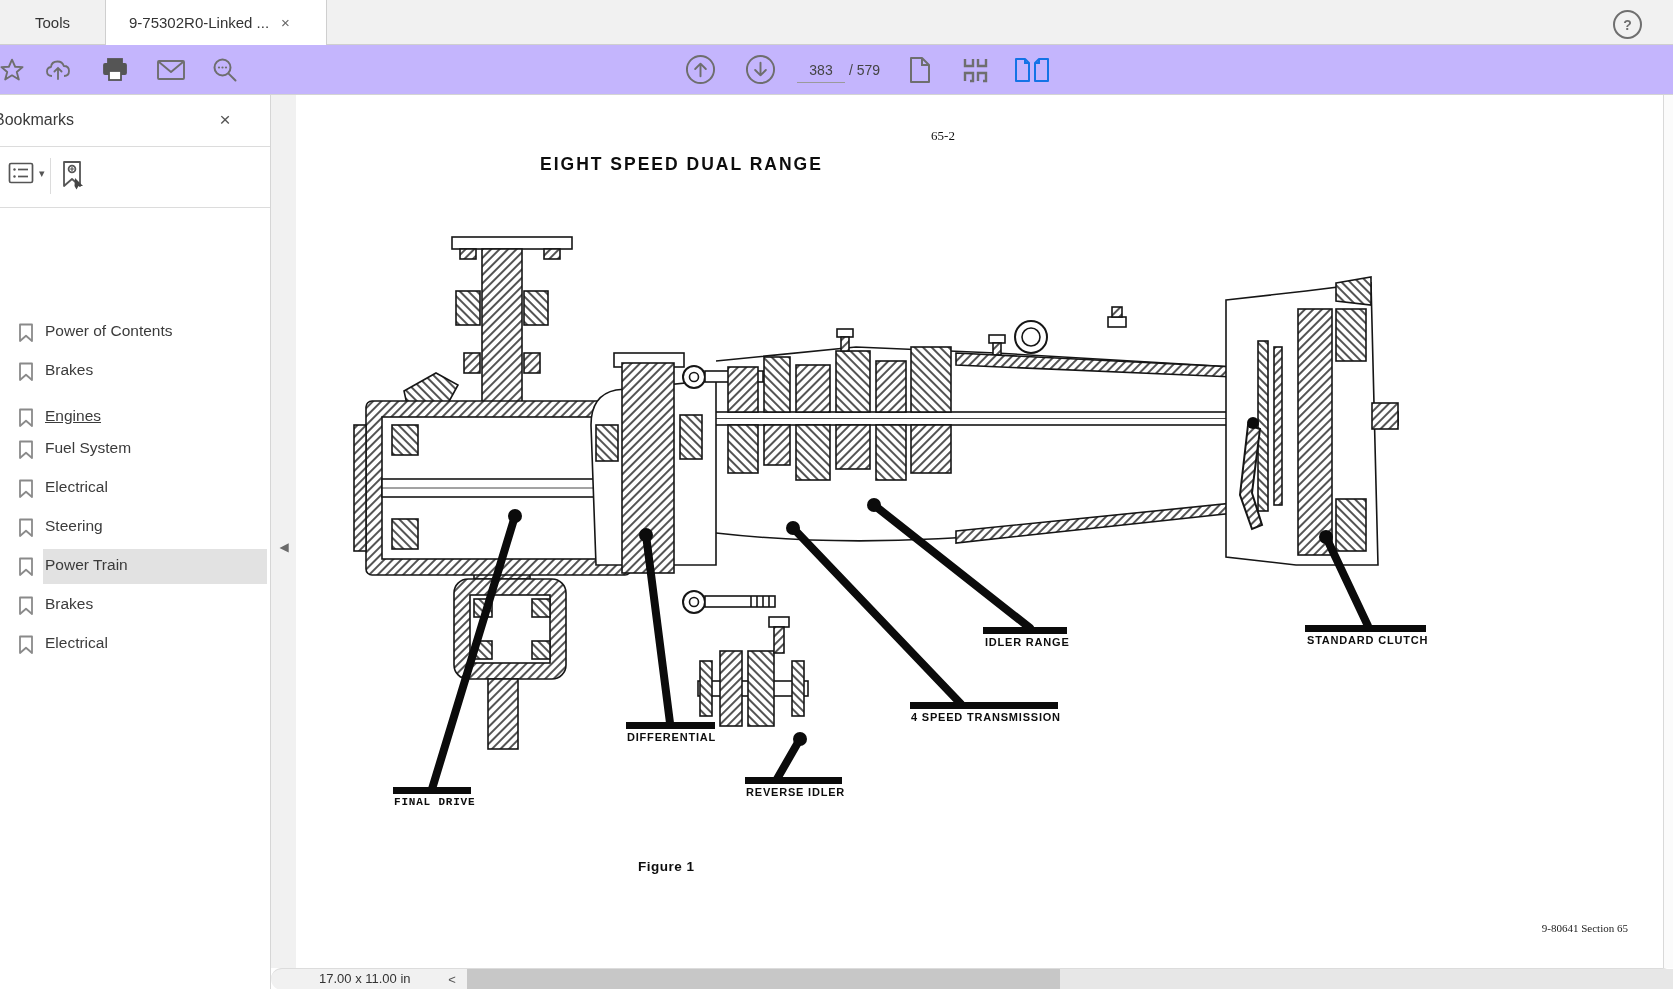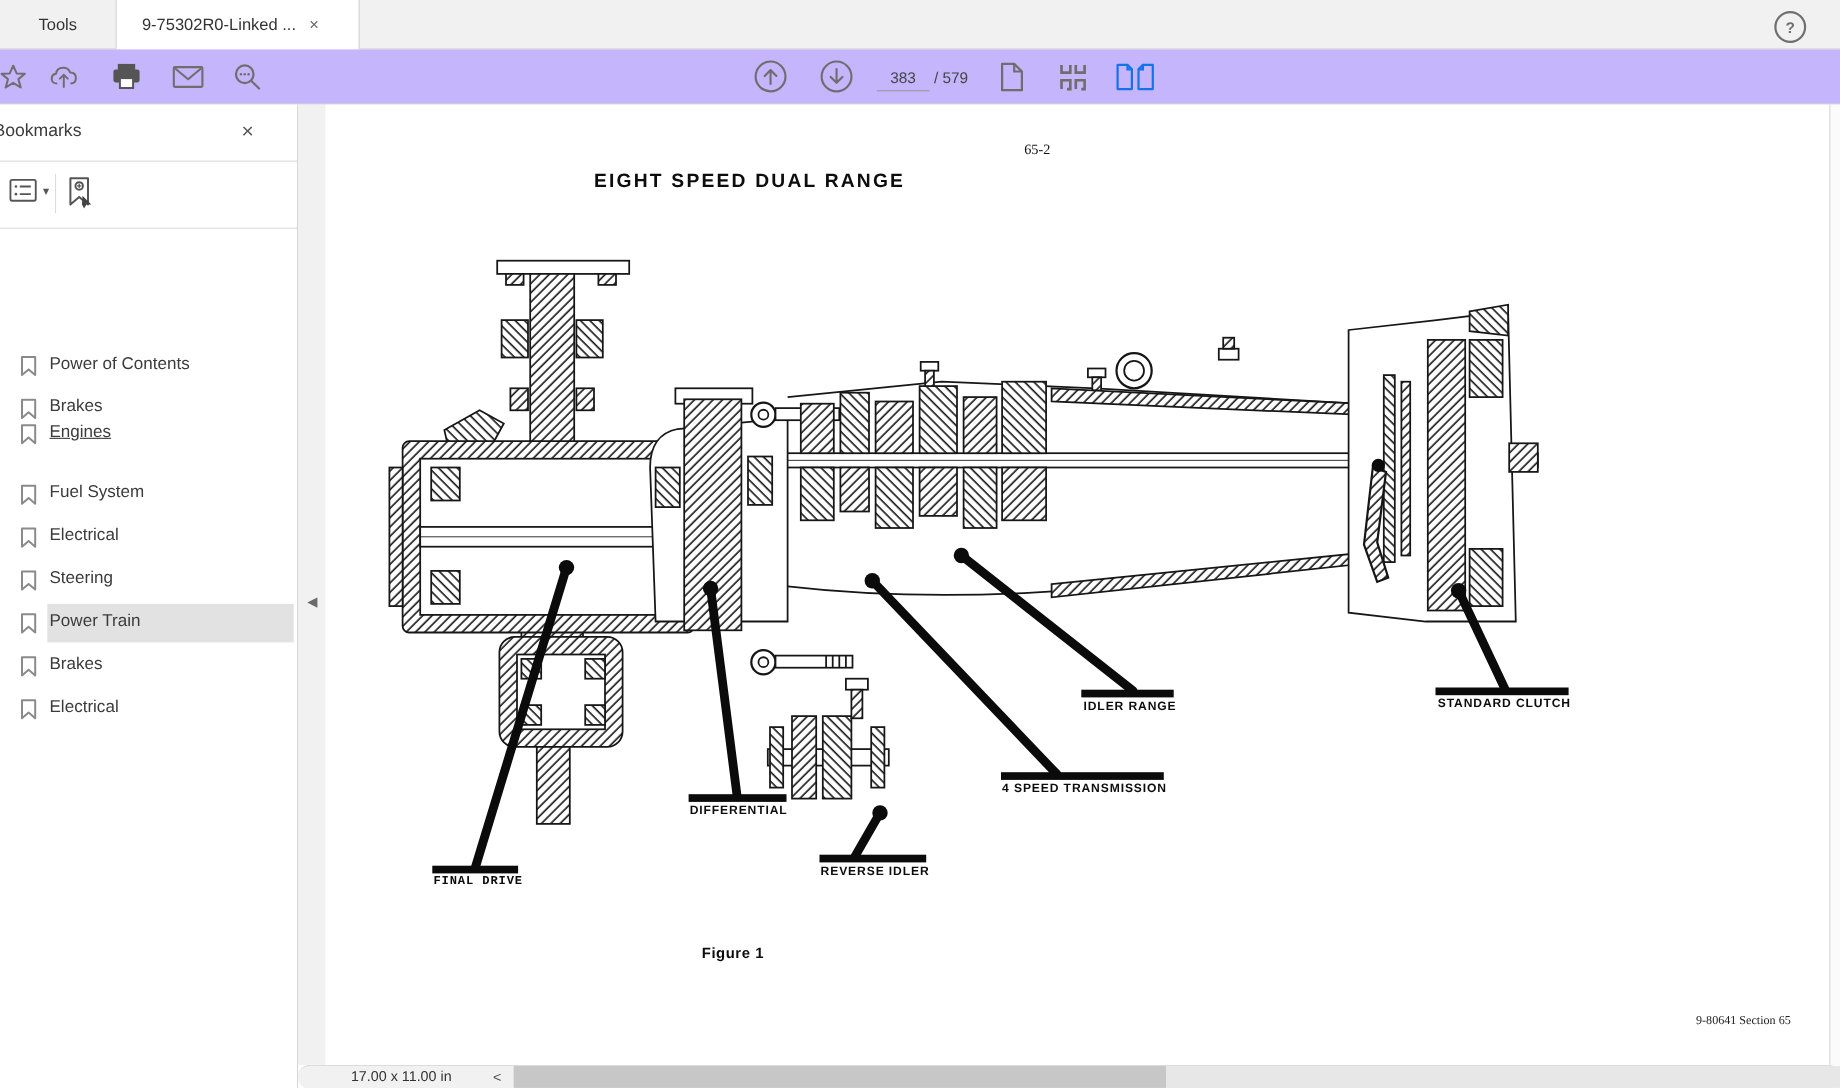"Engines" div.bm-row { top: 168px -> 191px }
